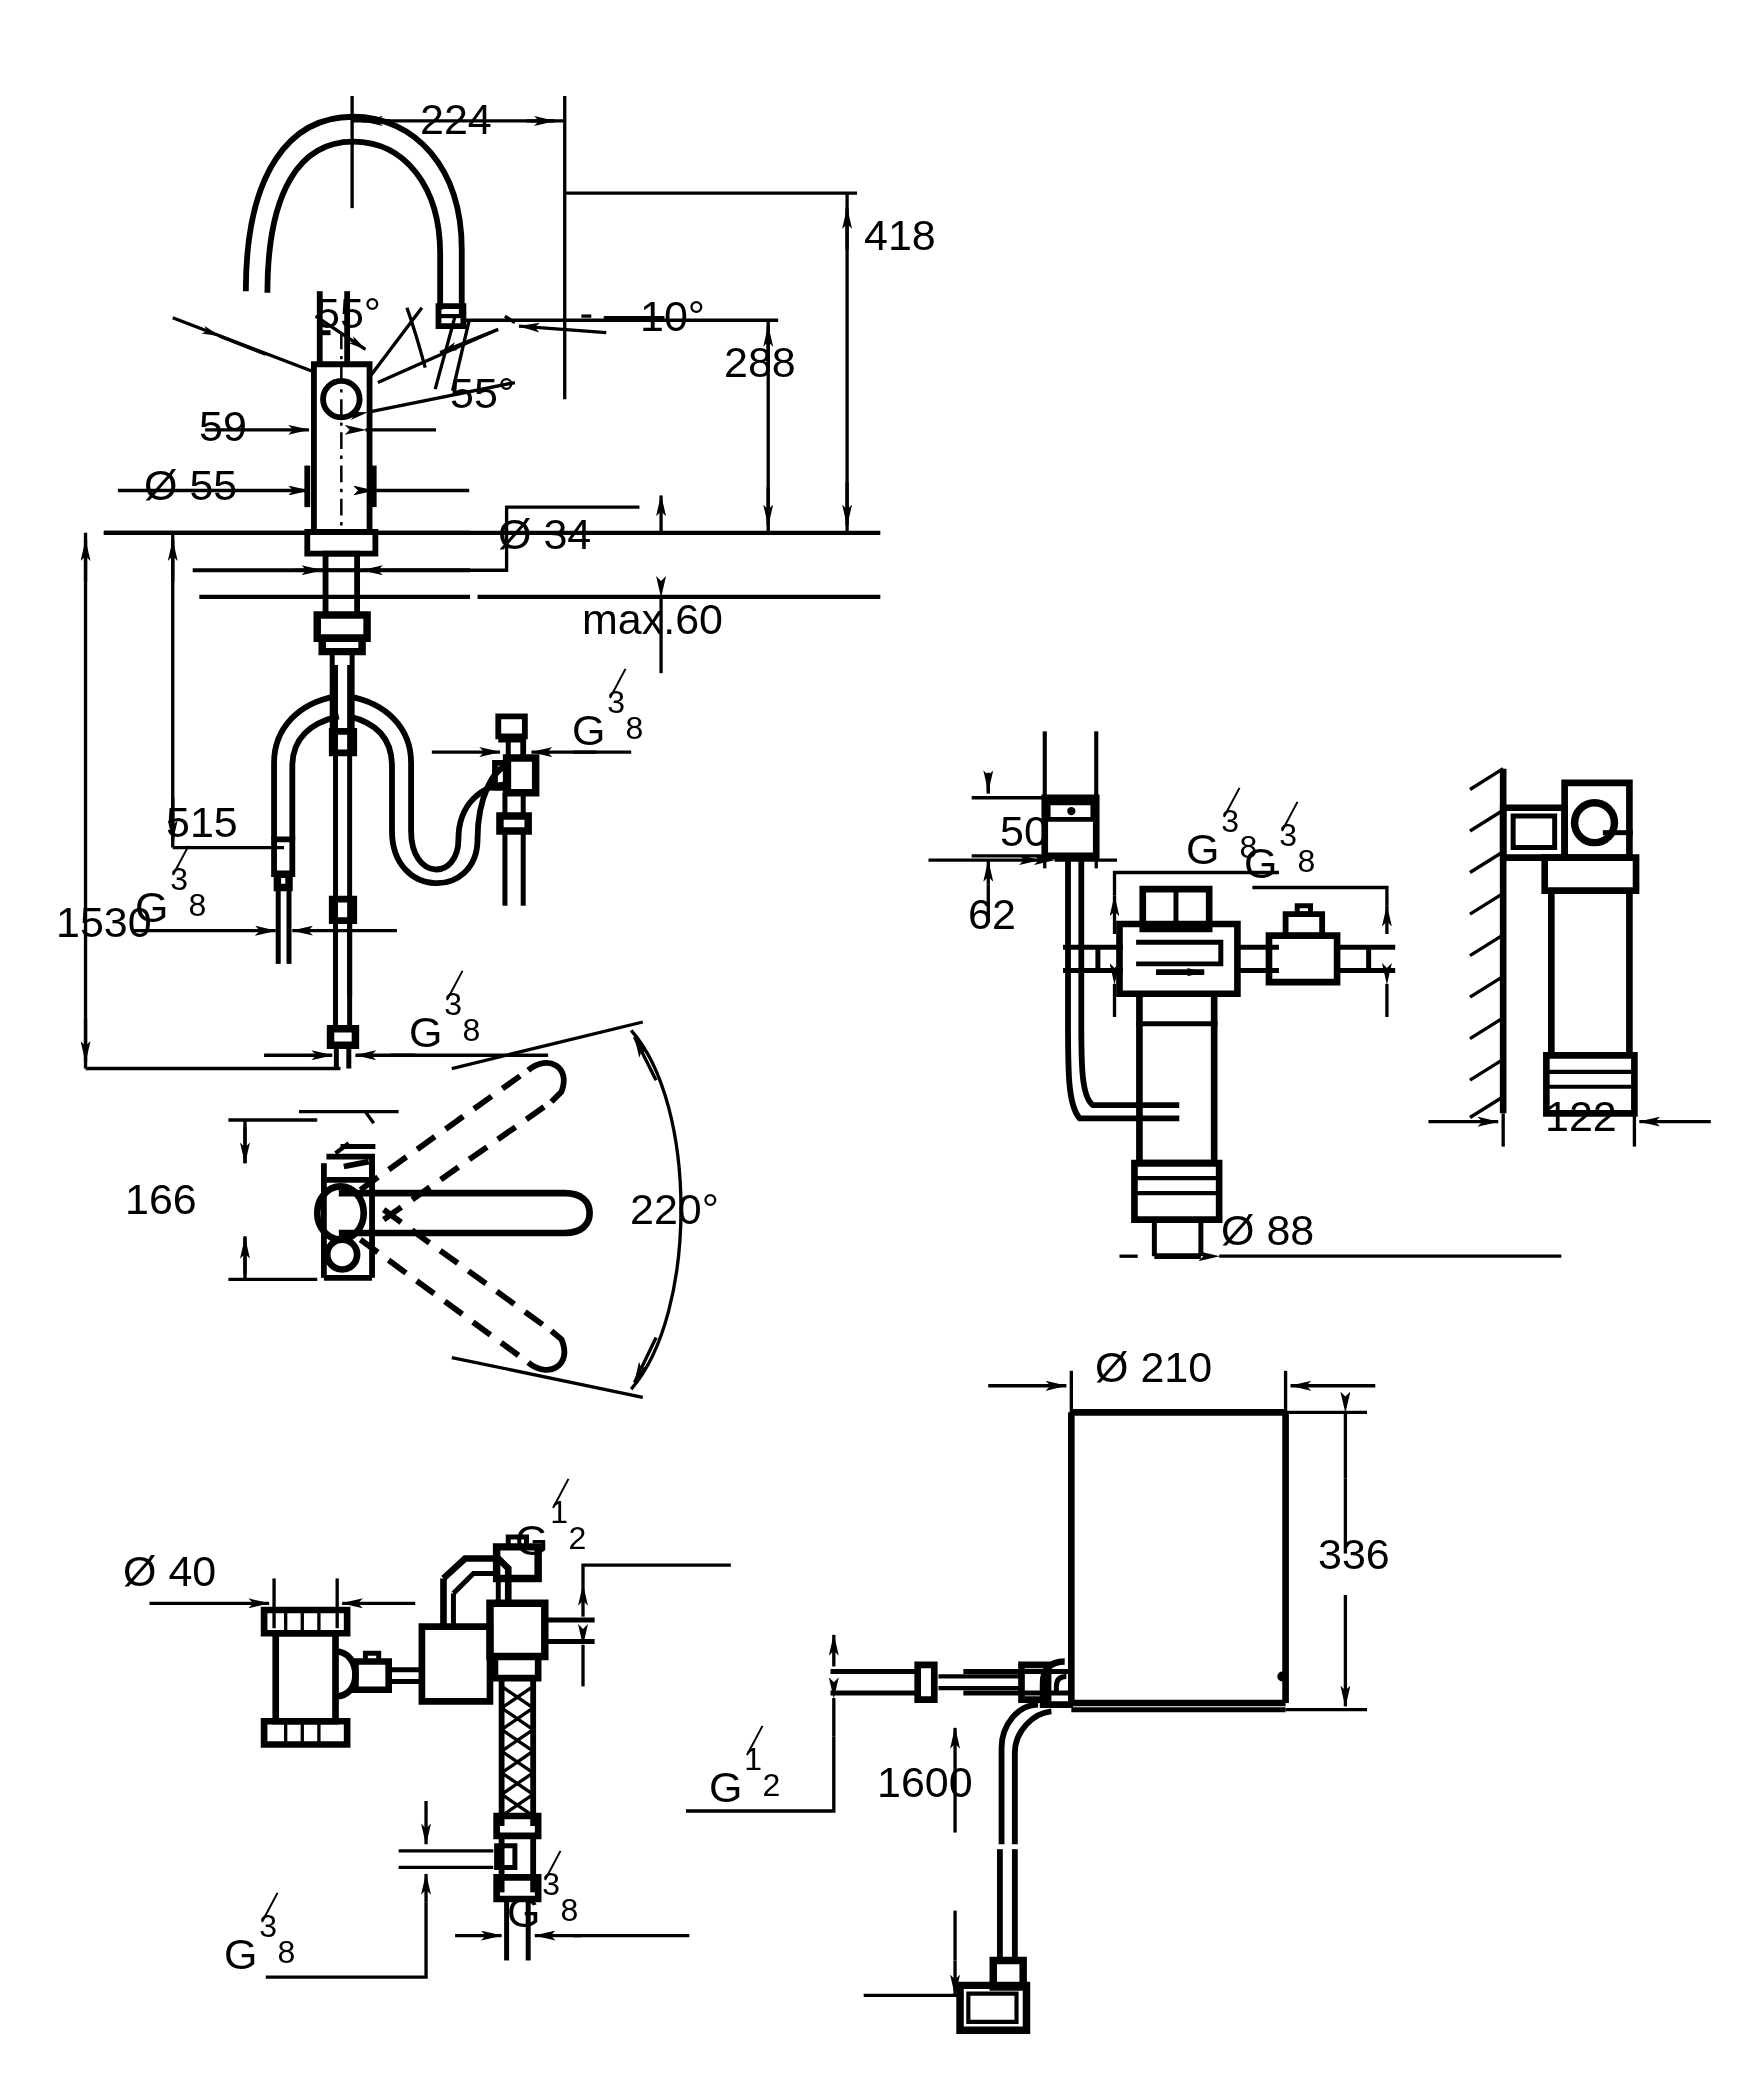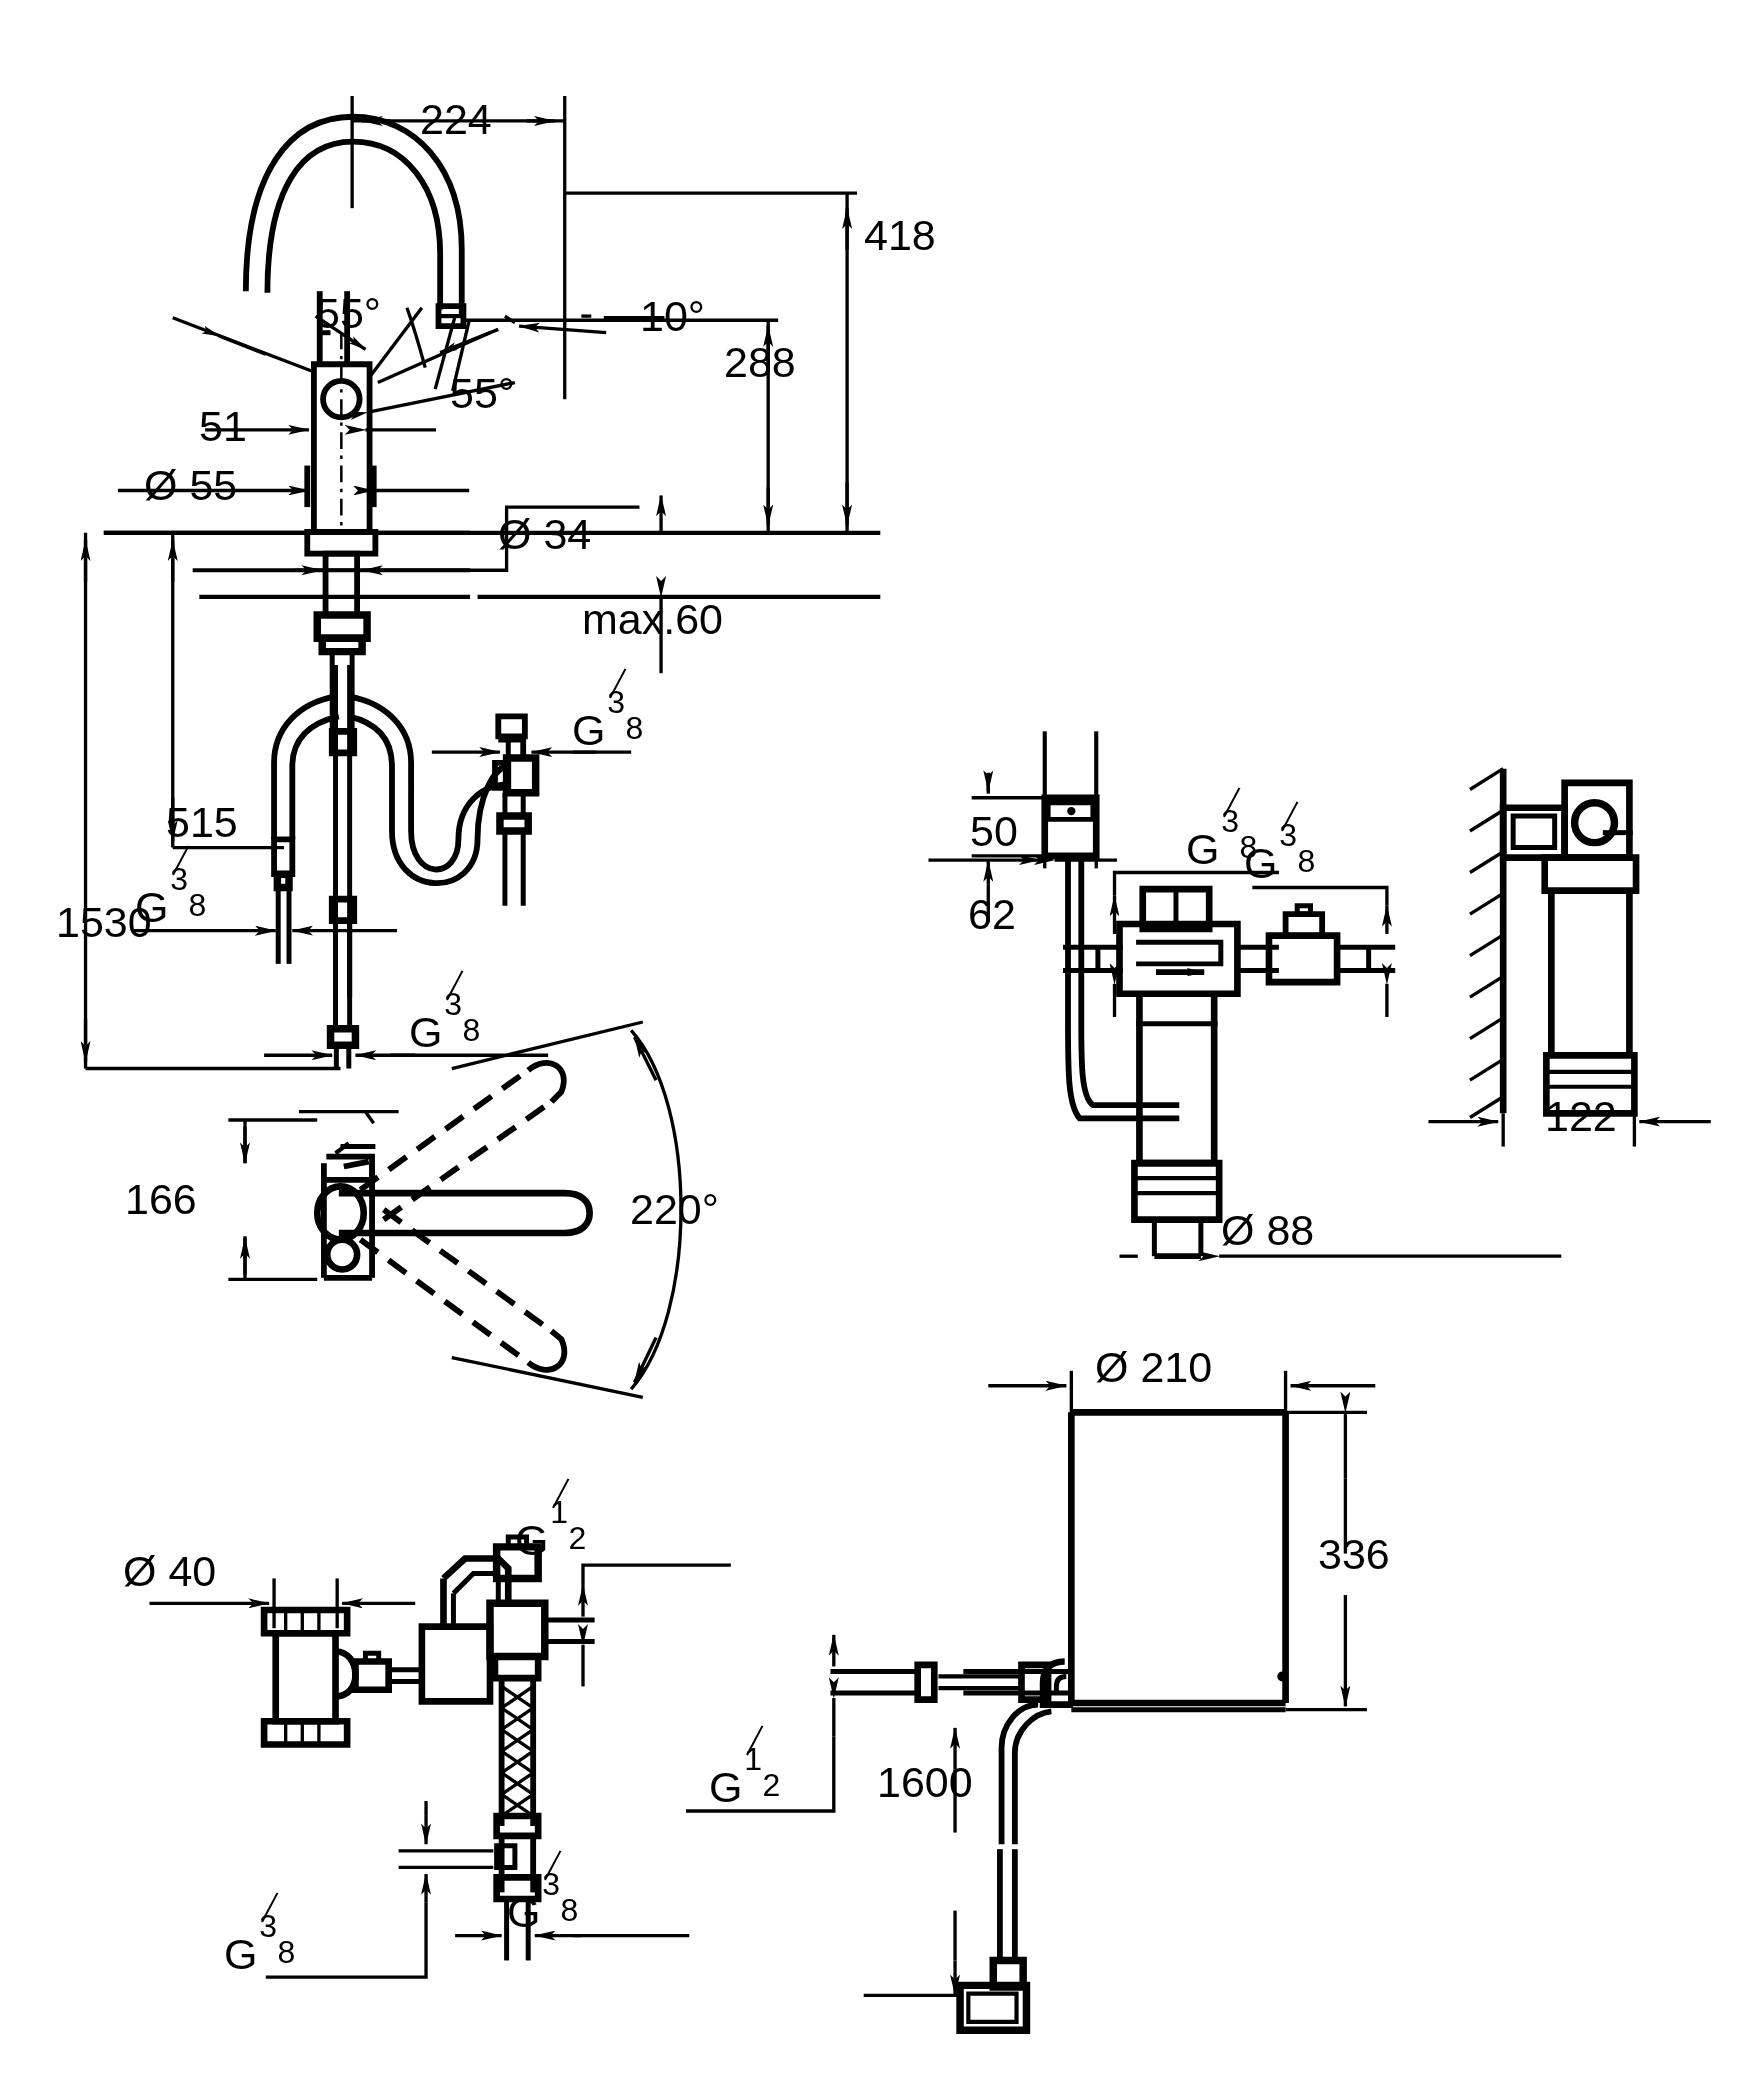"51" div.dimtext { text: 51 -> 59 }
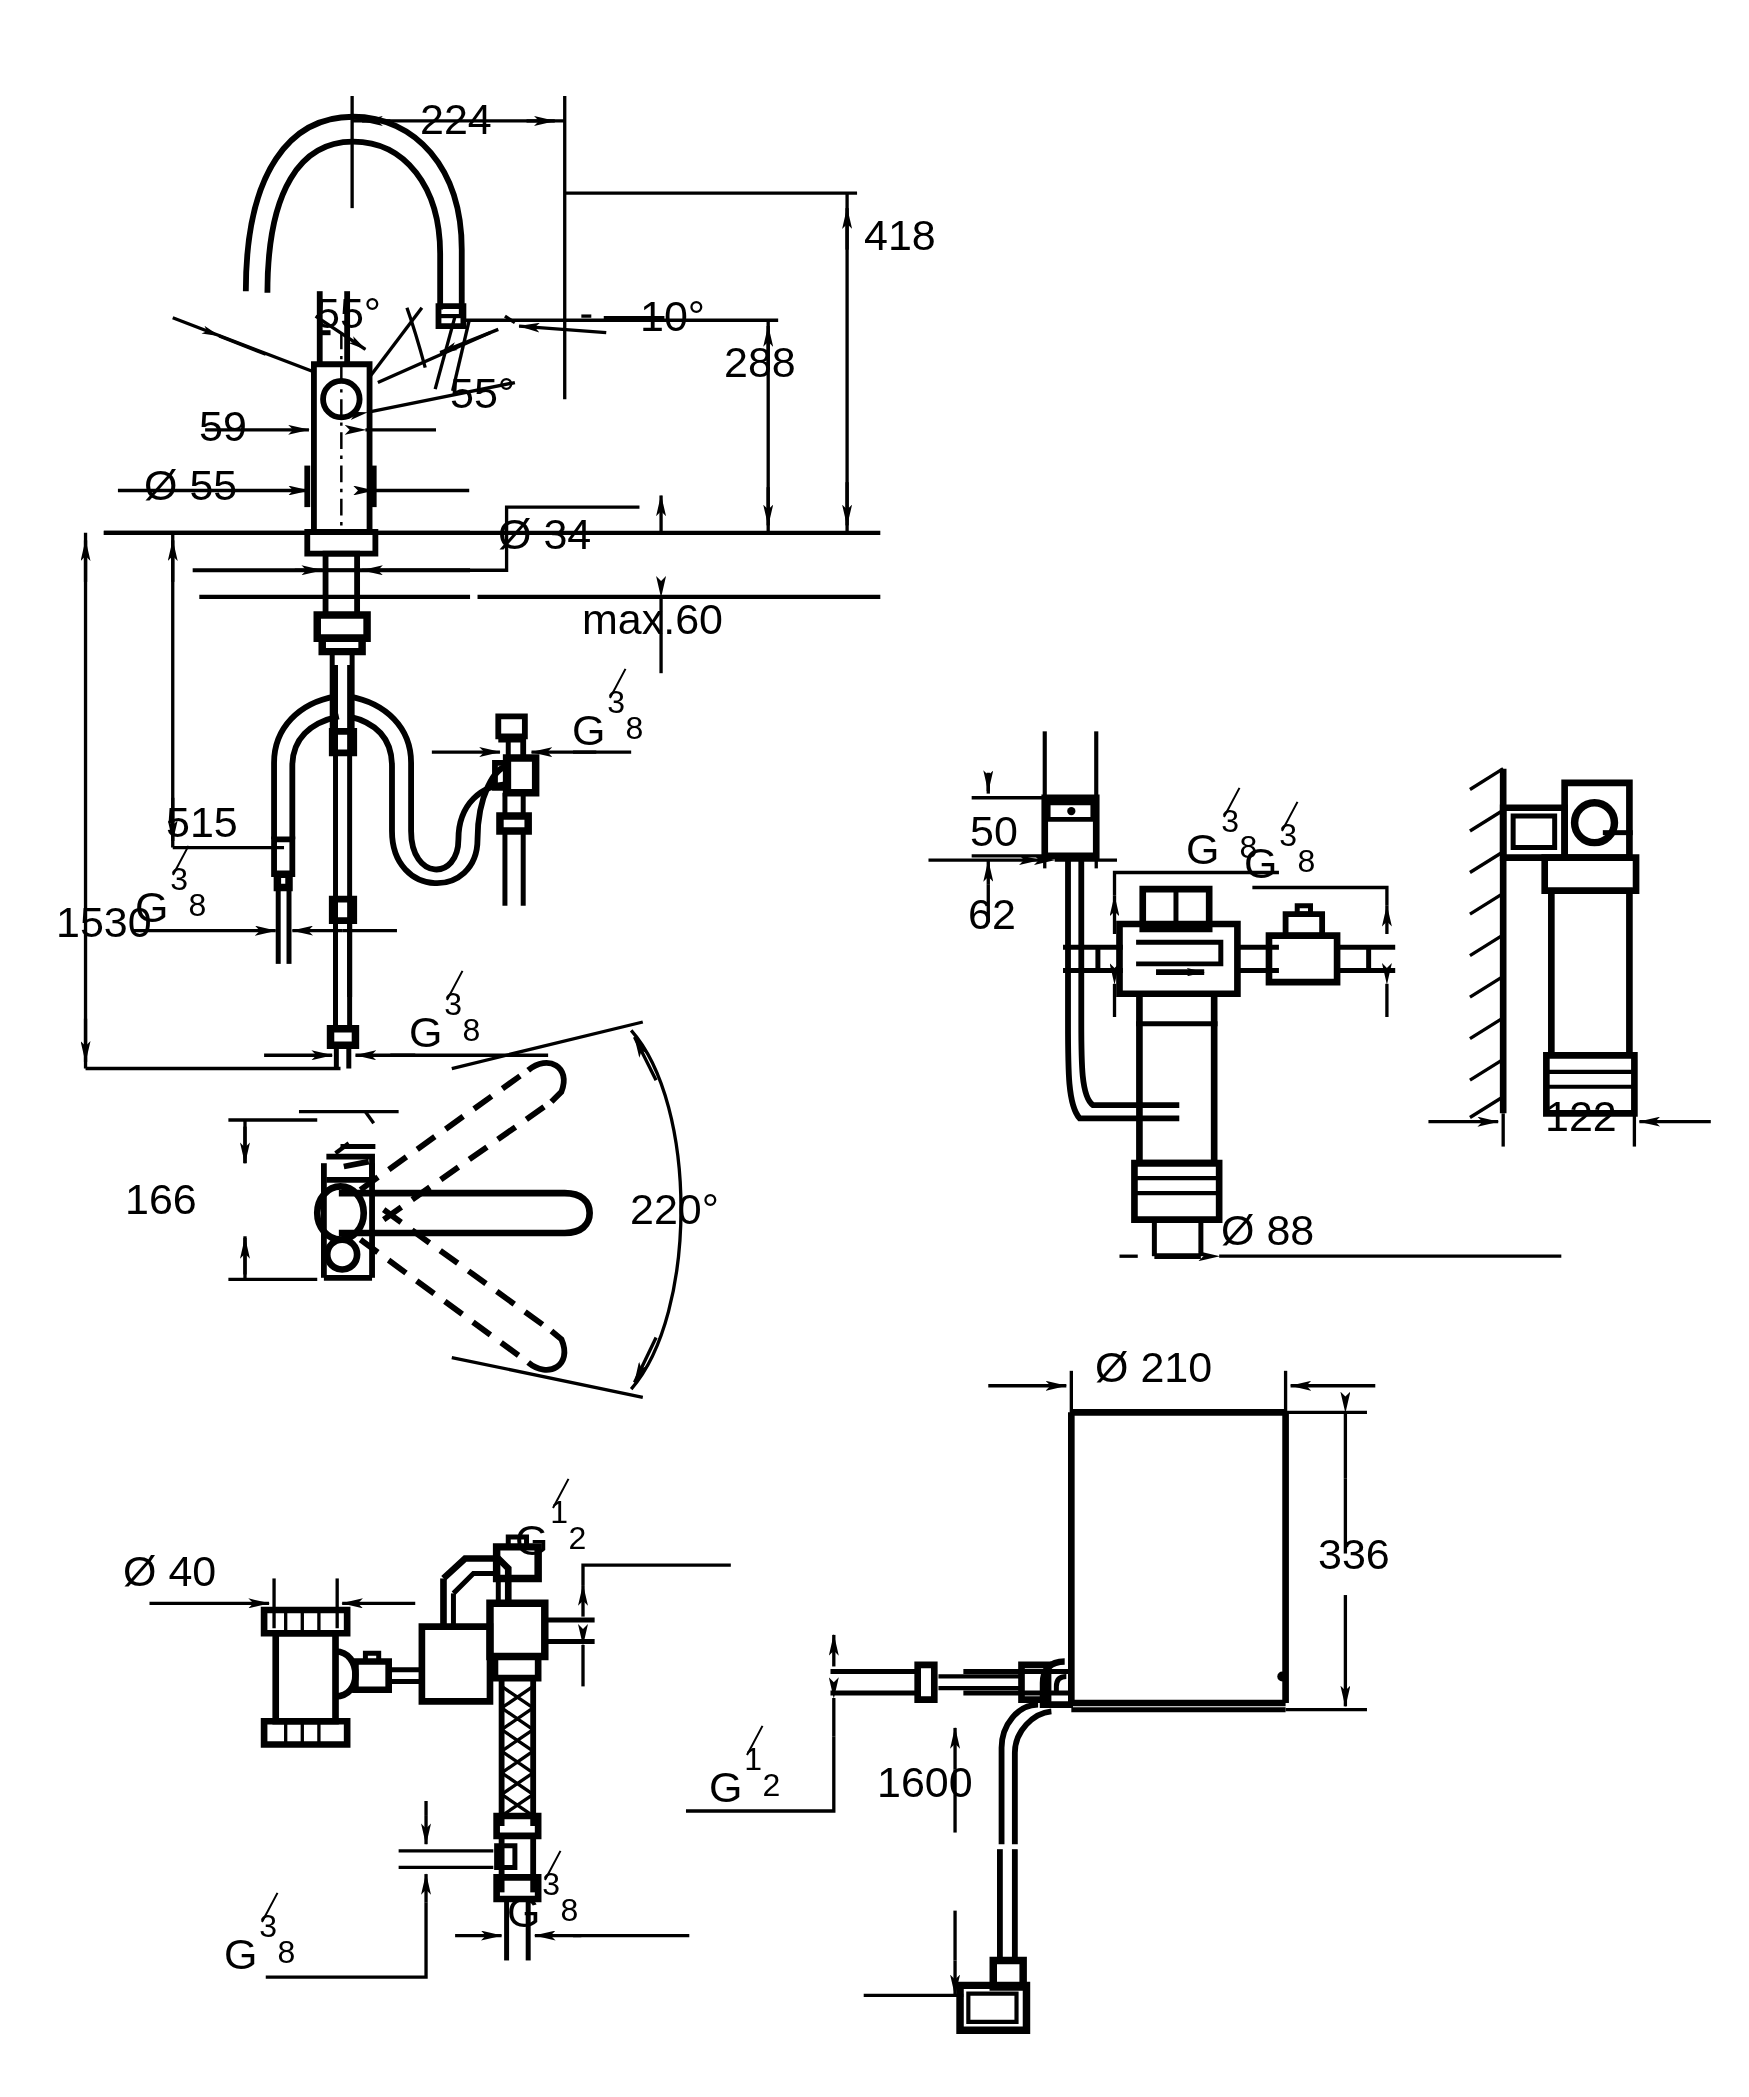"50" div.dimtext { left: 970px -> 1000px }
